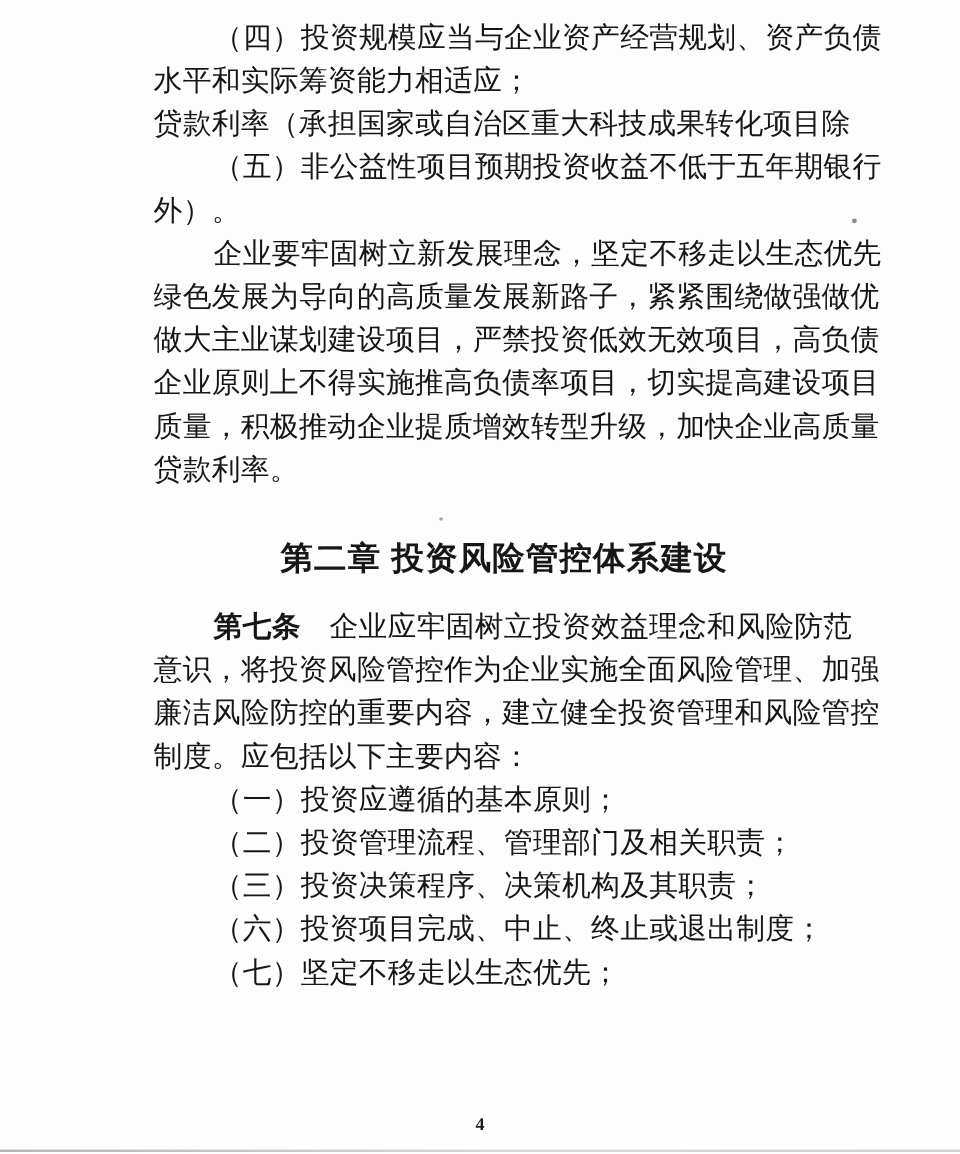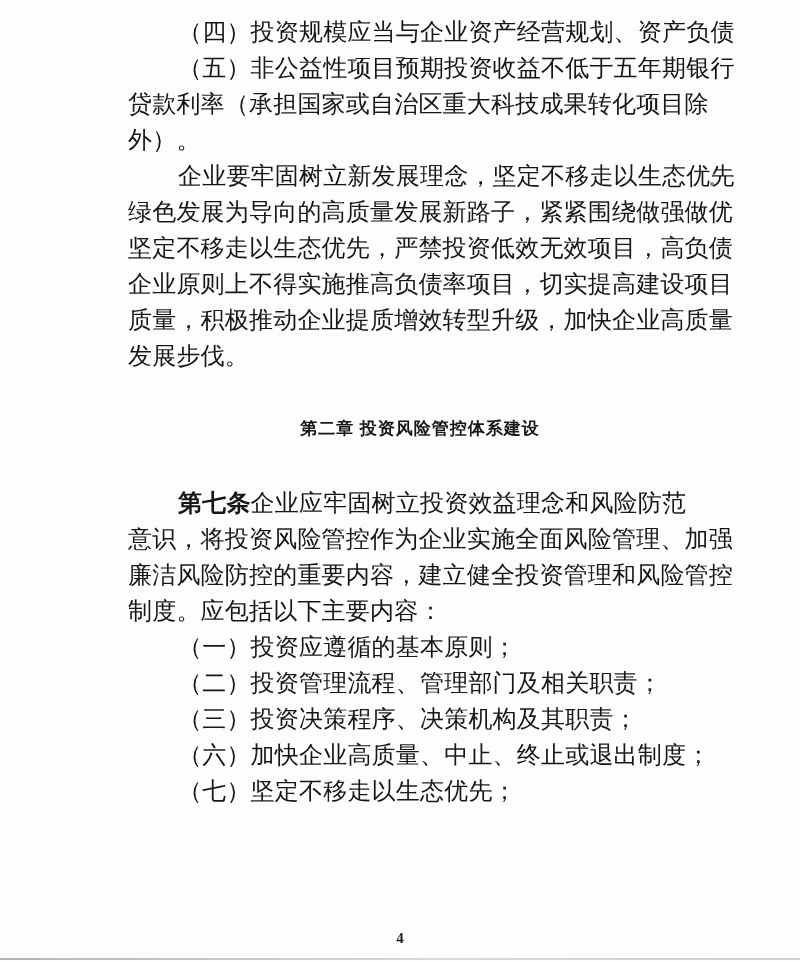"水平和实际筹资能力相适应；" div.line { html: none -> <div>水平和实际筹资能力相适应；</div> }
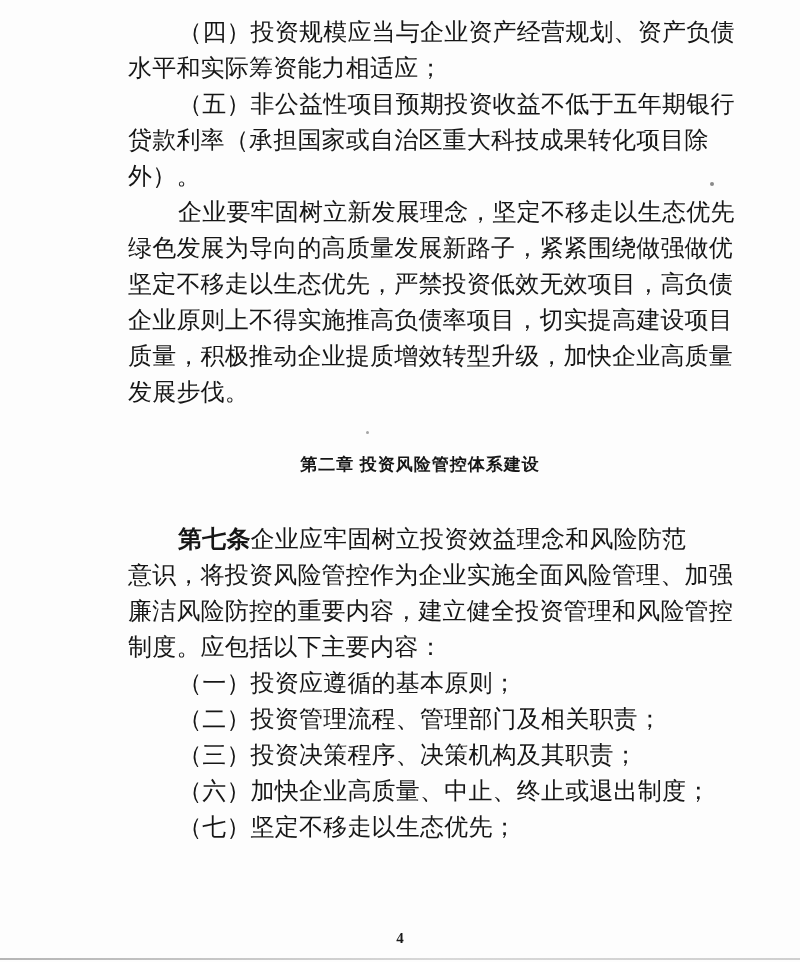"（五）非公益性项目预期投资收益不低于五年期银行" div.line { order: before "贷款利率（承担国家或自治区重大科技成果转化项目除" -> after "贷款利率（承担国家或自治区重大科技成果转化项目除" }
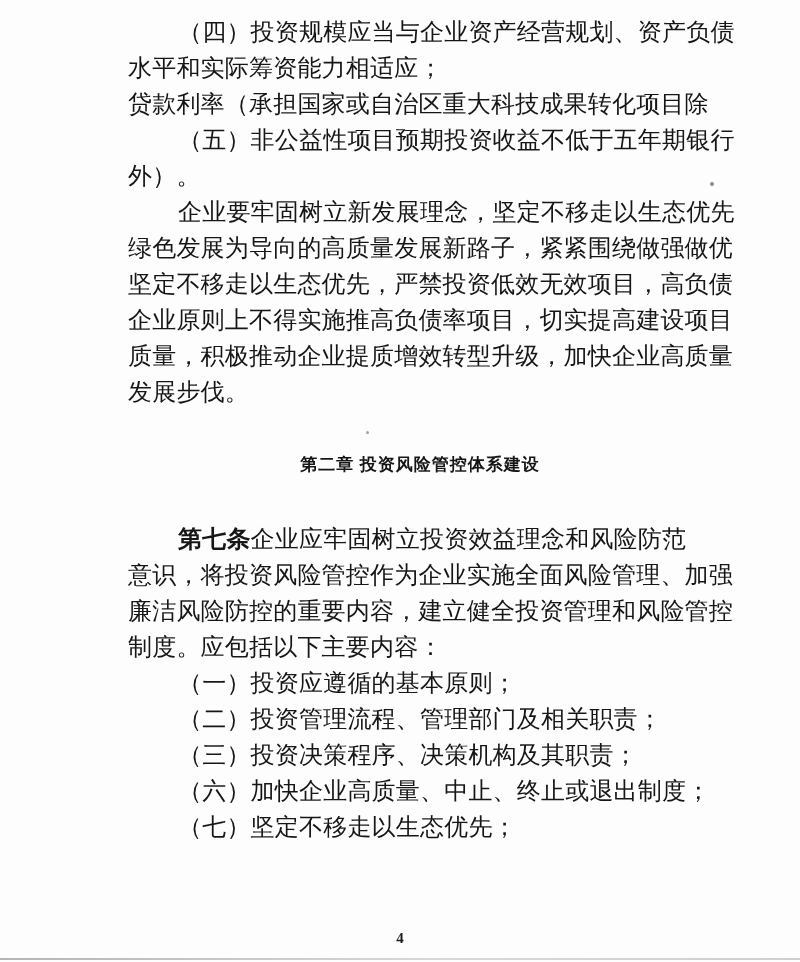"坚定不移走以生态优先，严禁投资低效无效项目，高负债" div.line { text: 坚定不移走以生态优先 -> 做大主业谋划建设项目 }
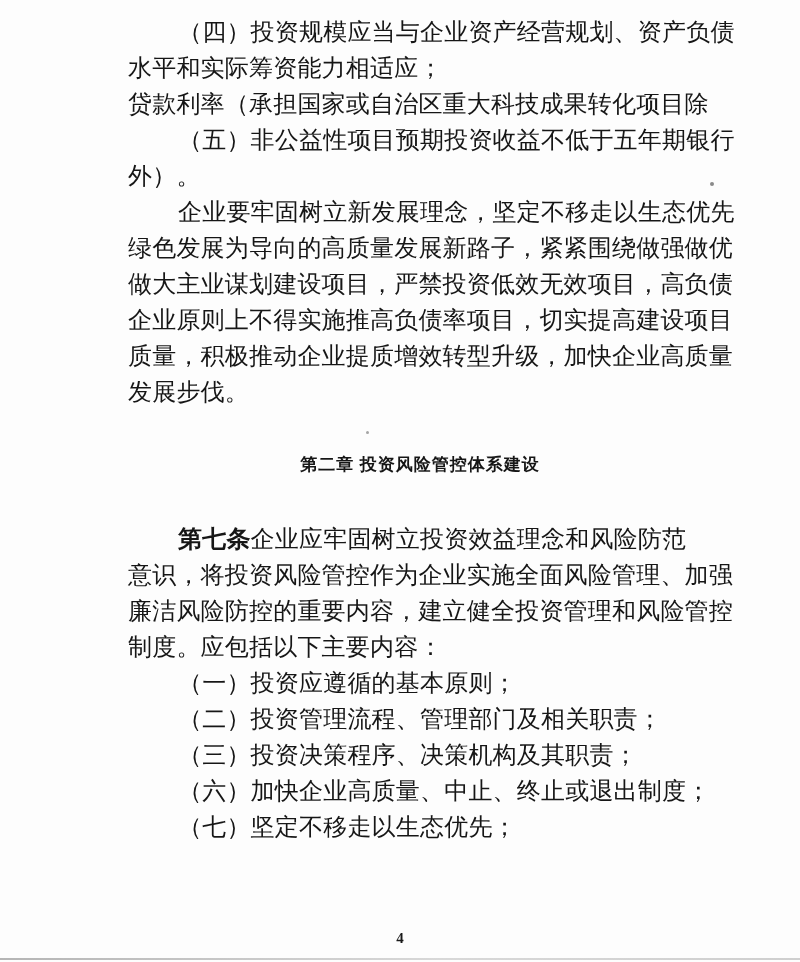"发展步伐。" div.line { text: 发展步伐 -> 贷款利率 }
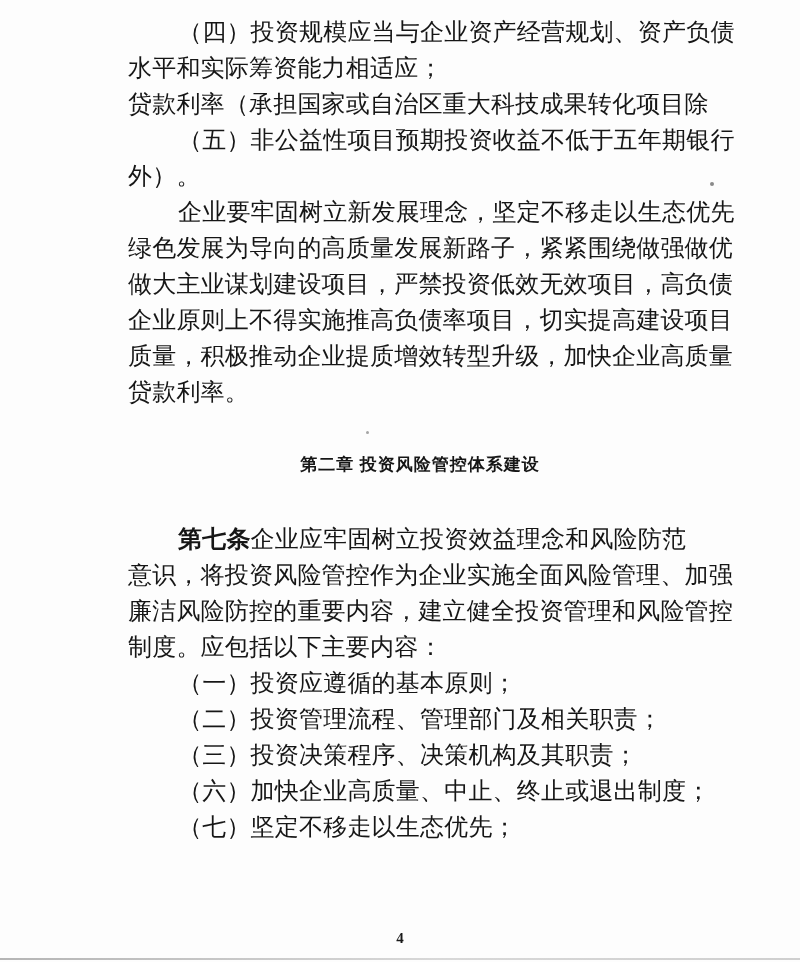"第二章 投资风险管控体系建设" .heading { font-size: 17px -> 27px; margin: 37px 0 38px 0 -> 37px 0 22px 0 }
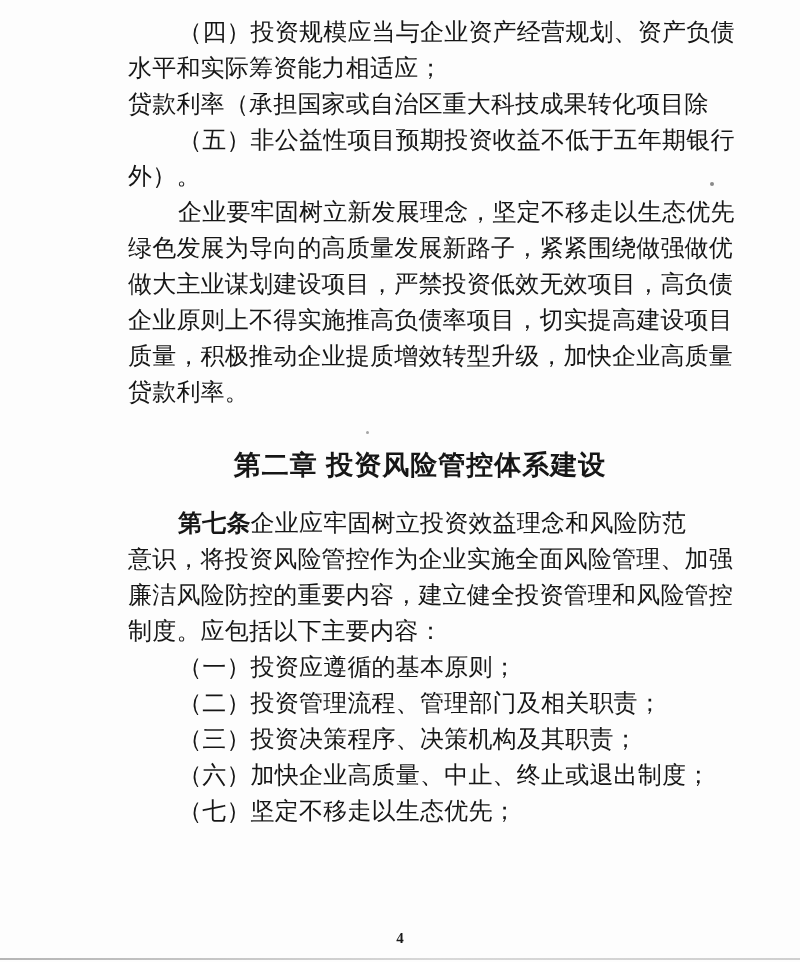"第七条" .lead { margin-right: none -> 24px }
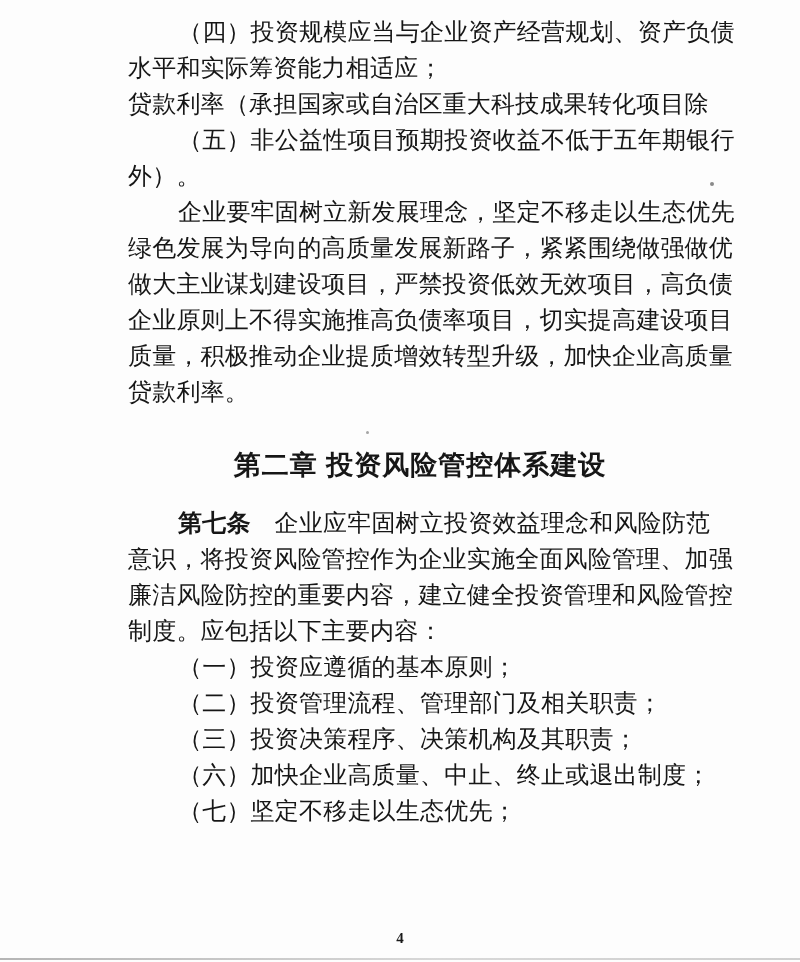"（六）加快企业高质量、中止、终止或退出制度；" div.line { text: 加快企业高质量 -> 投资项目完成 }
